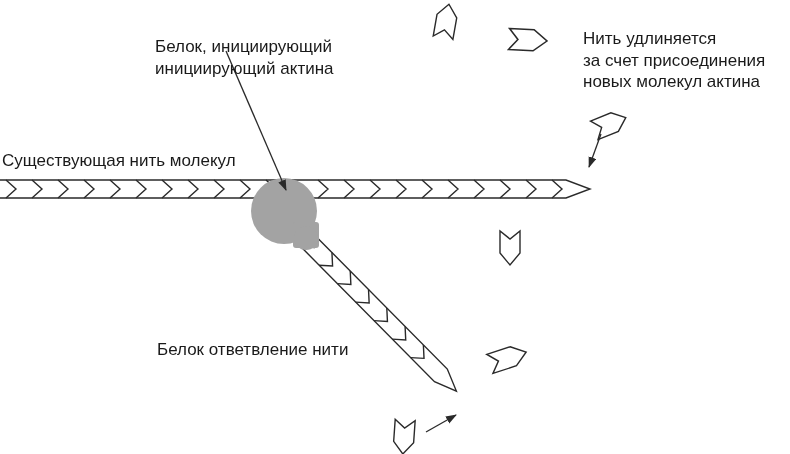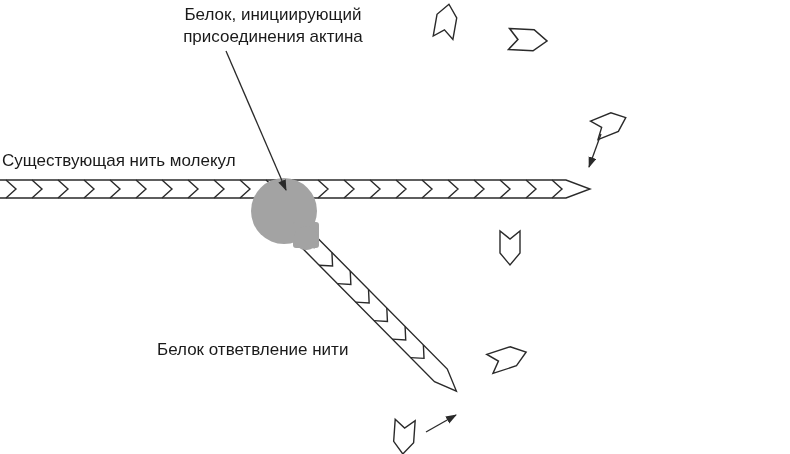"Белок, инициирующий" .label.center { margin-top: none -> 32px; text-align: center -> left }
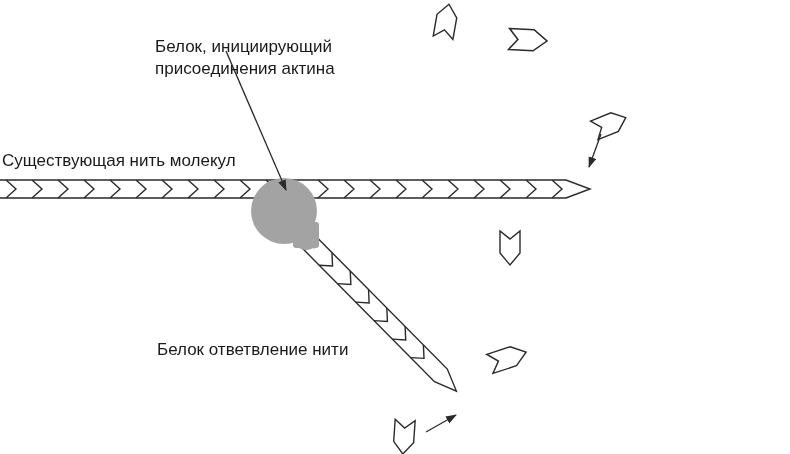"Нить удлиняется" div.label { html: none -> <div> <div>Нить удлиняется</div> <div>за счет присоединения</div> <div>новых молекул актина</div> </div> }
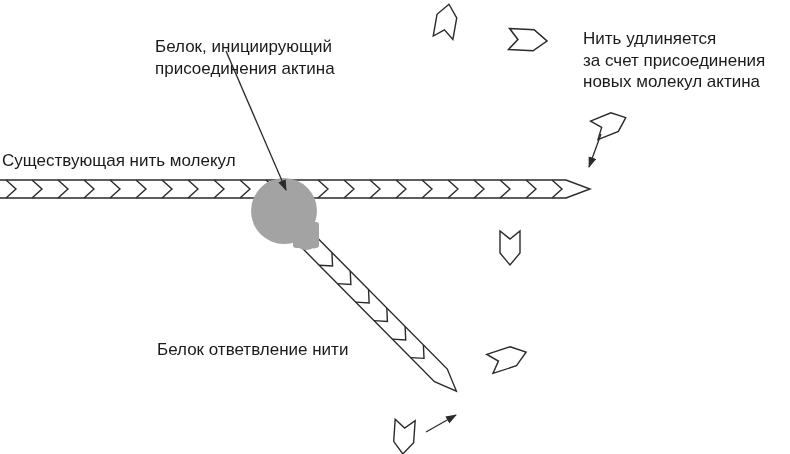"присоединения актина" div { text: присоединения -> инициирующий }
